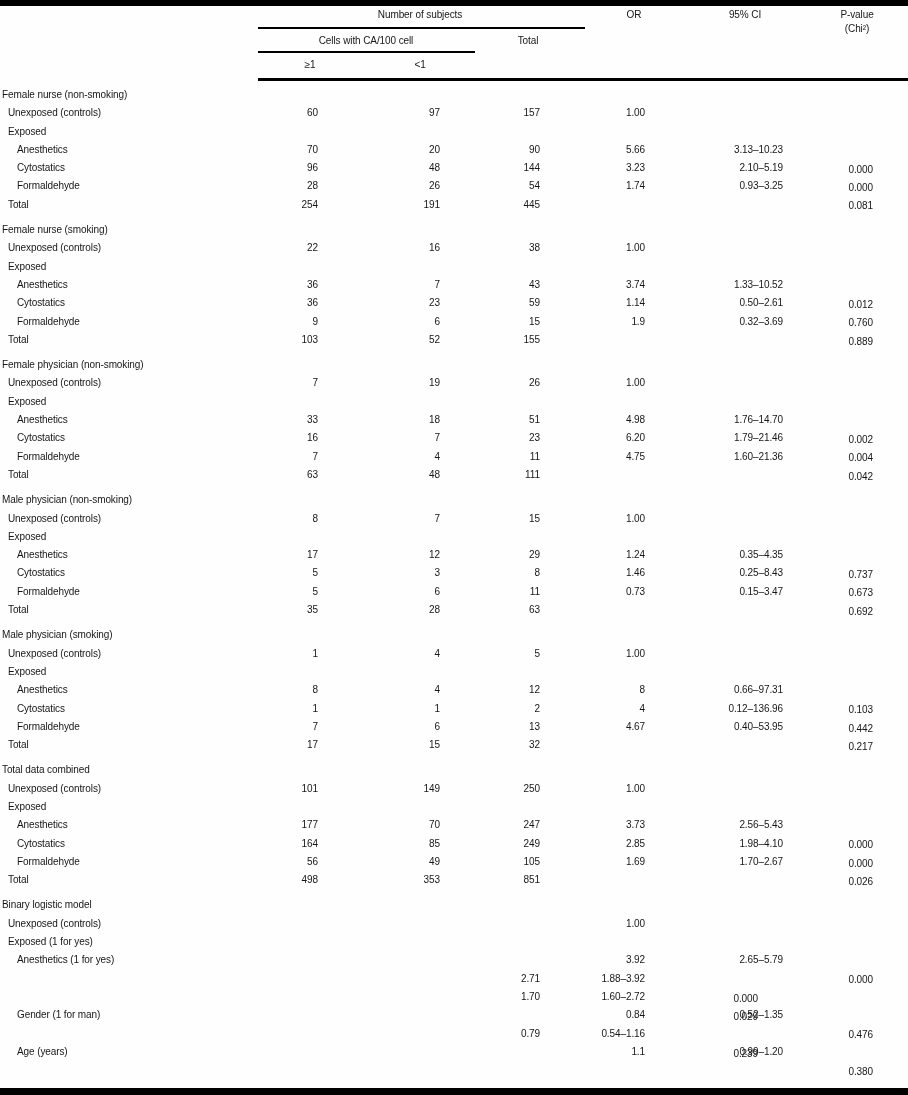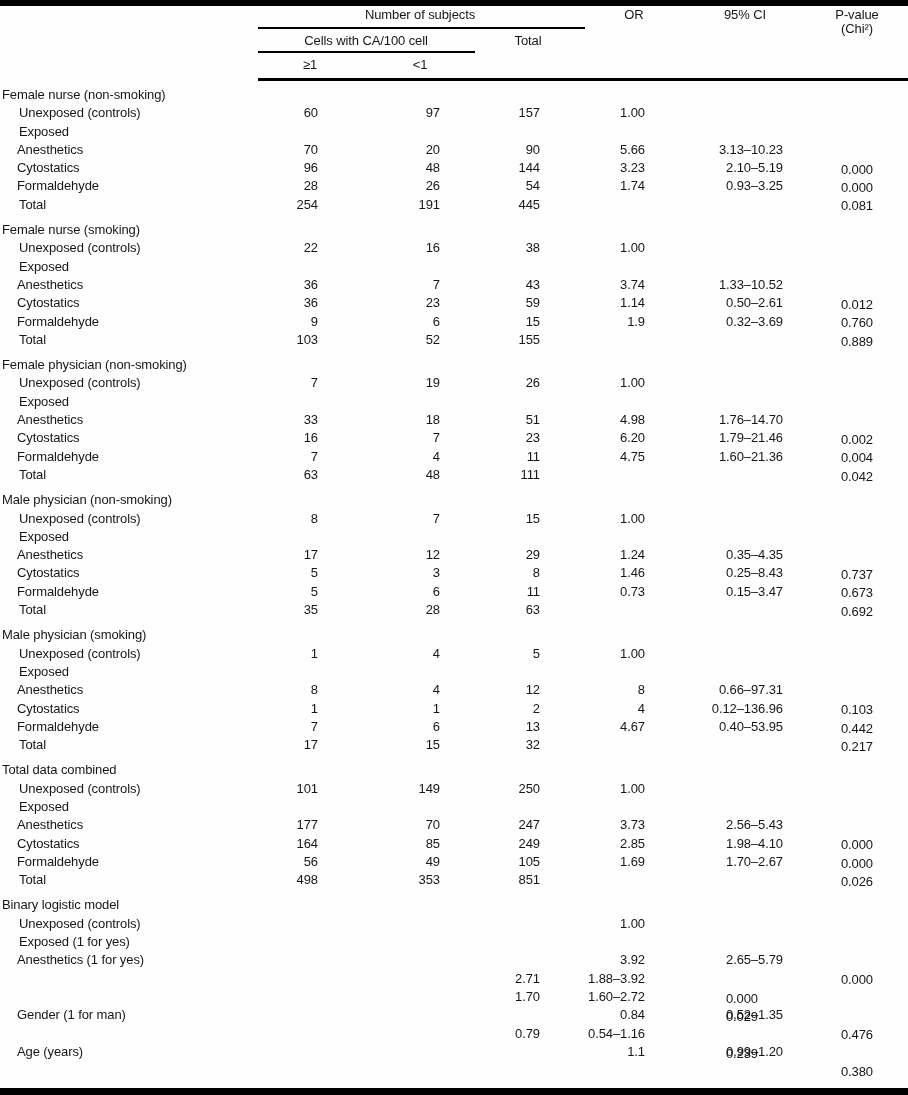"Number of subjects" .page { font-size: 13px -> 10px }
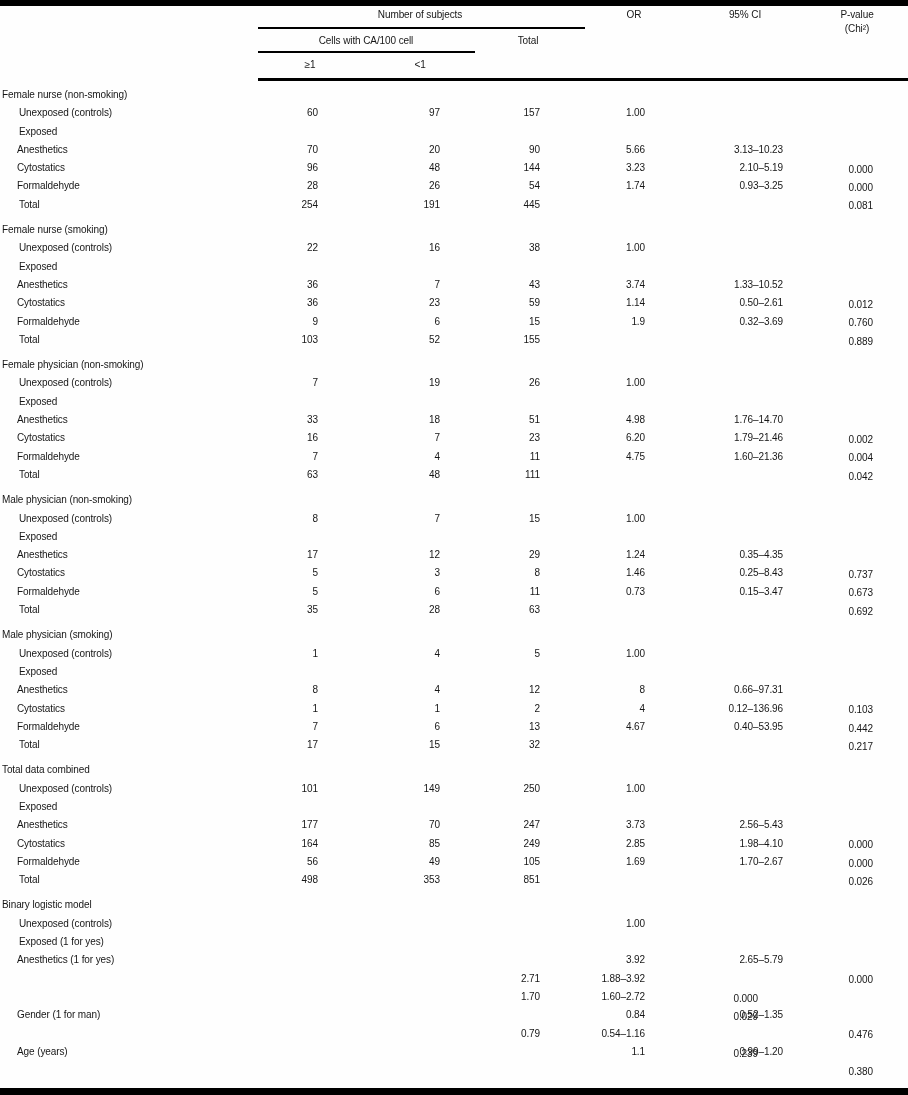"Unexposed (controls)" .ind1 { padding-left: 19px -> 8px }
